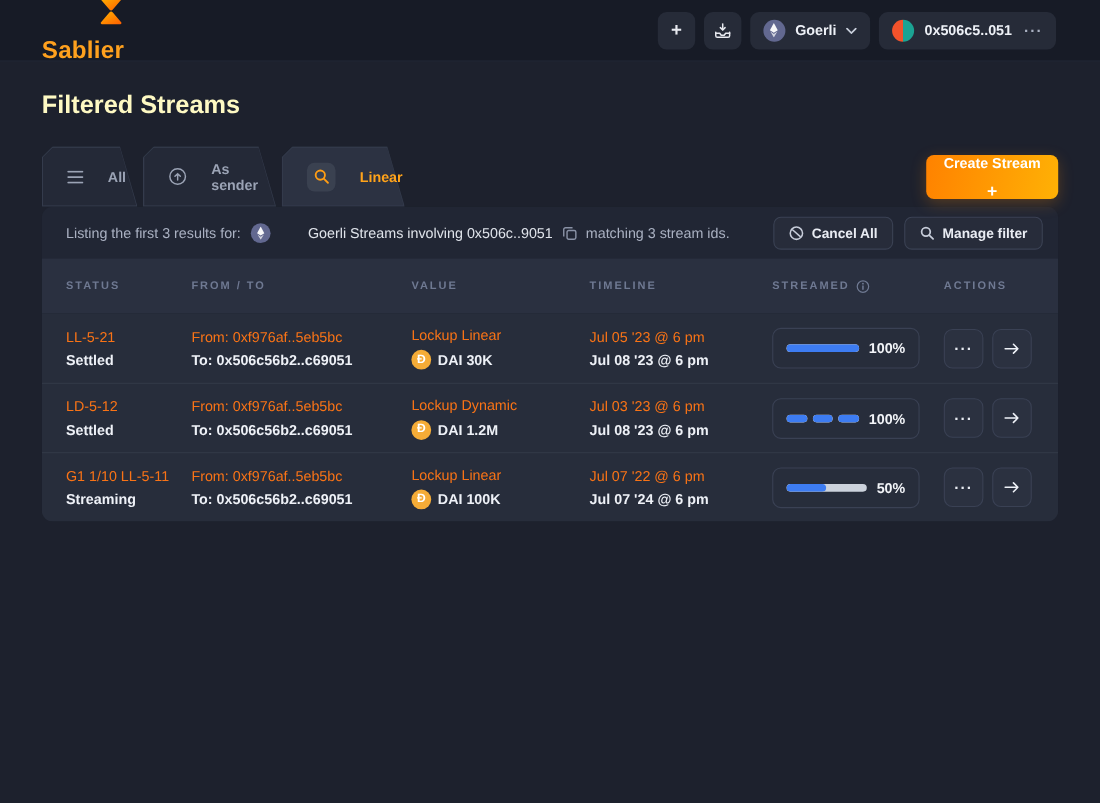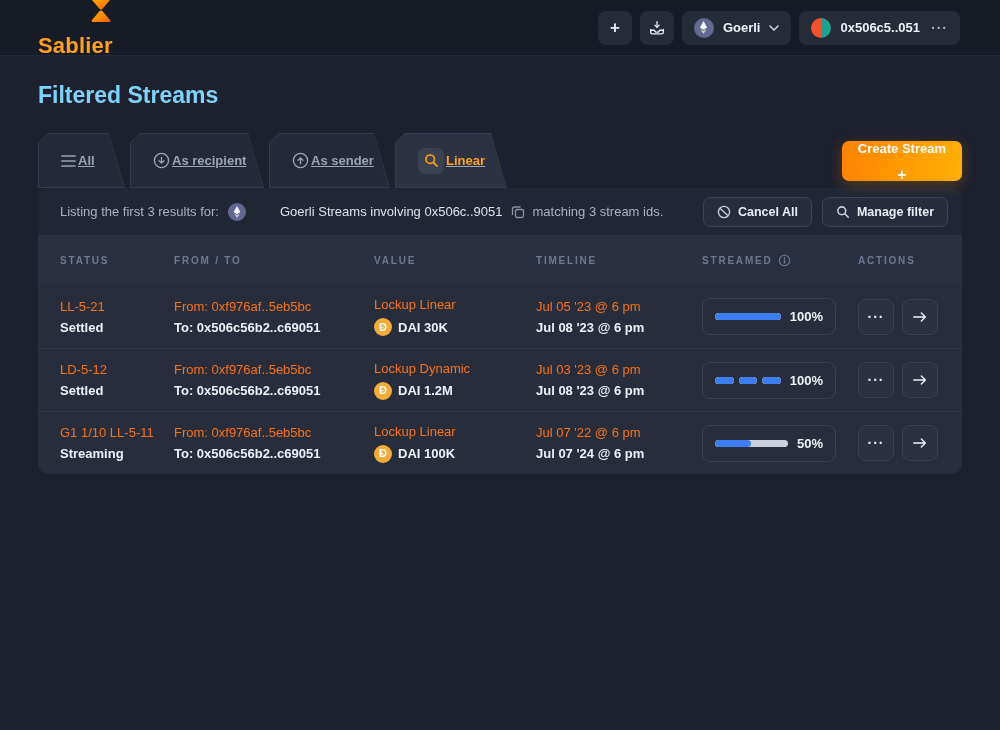"Filtered Streams" .page-title { color: #7dd3fc -> #fef9c3 }
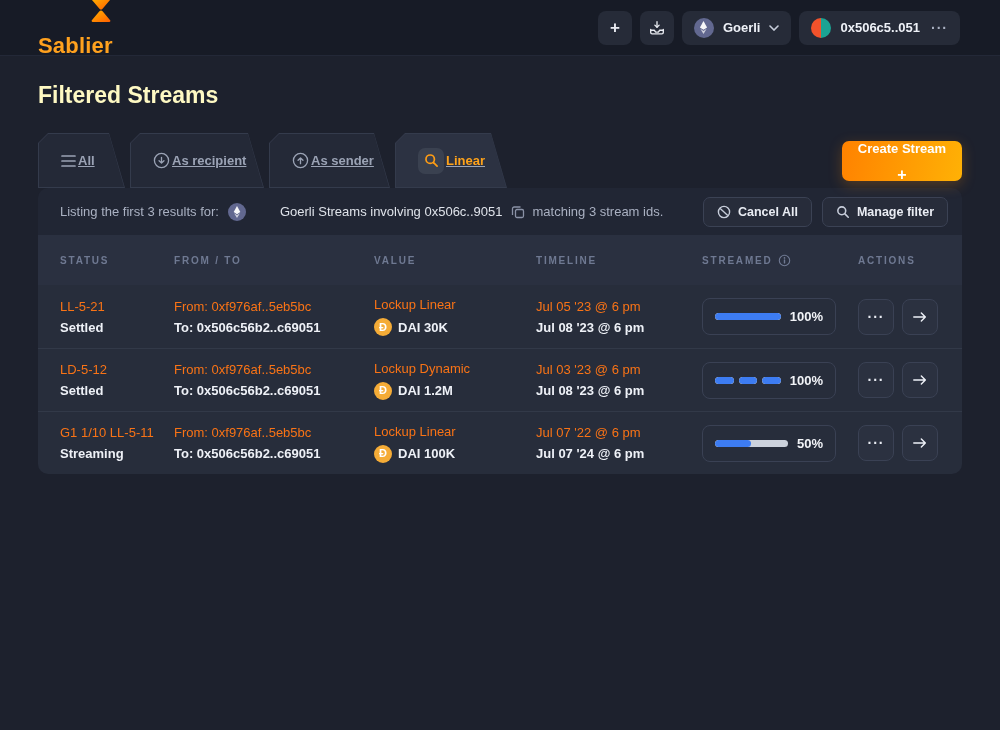"All" .tab-inner { gap: 2px -> 22px; text-decoration: underline -> none }
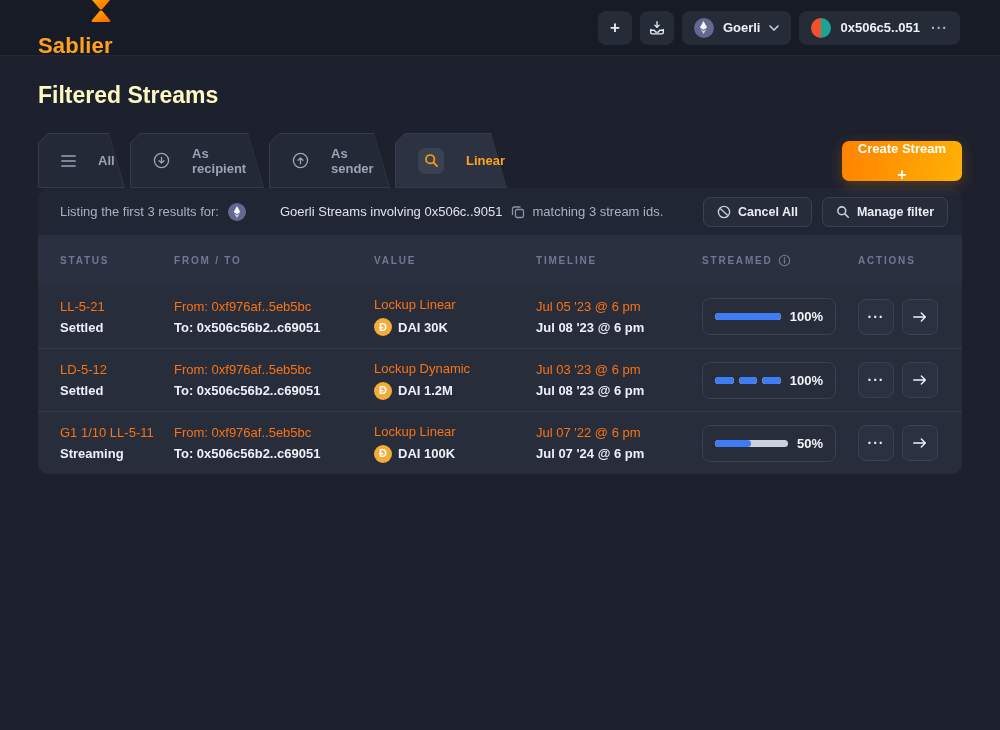"As recipient" div.tab { html: <div> <span> <span> <svg> <circle></circle> <path></path> </svg> </span> <span>As recipient</span> </span> </div> -> none }
